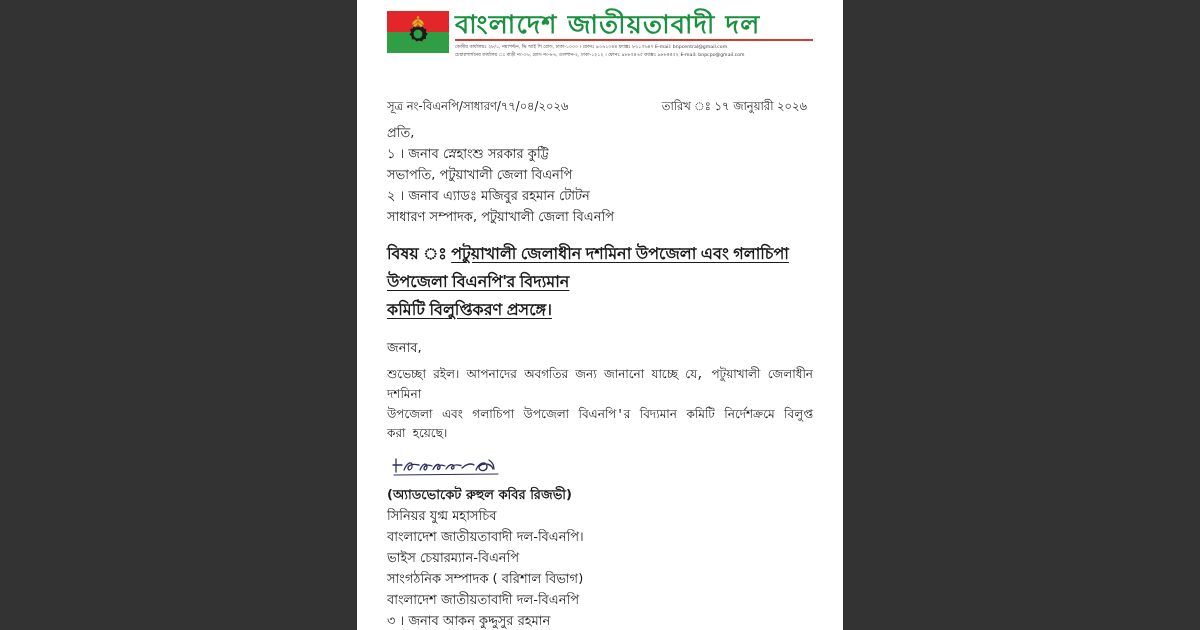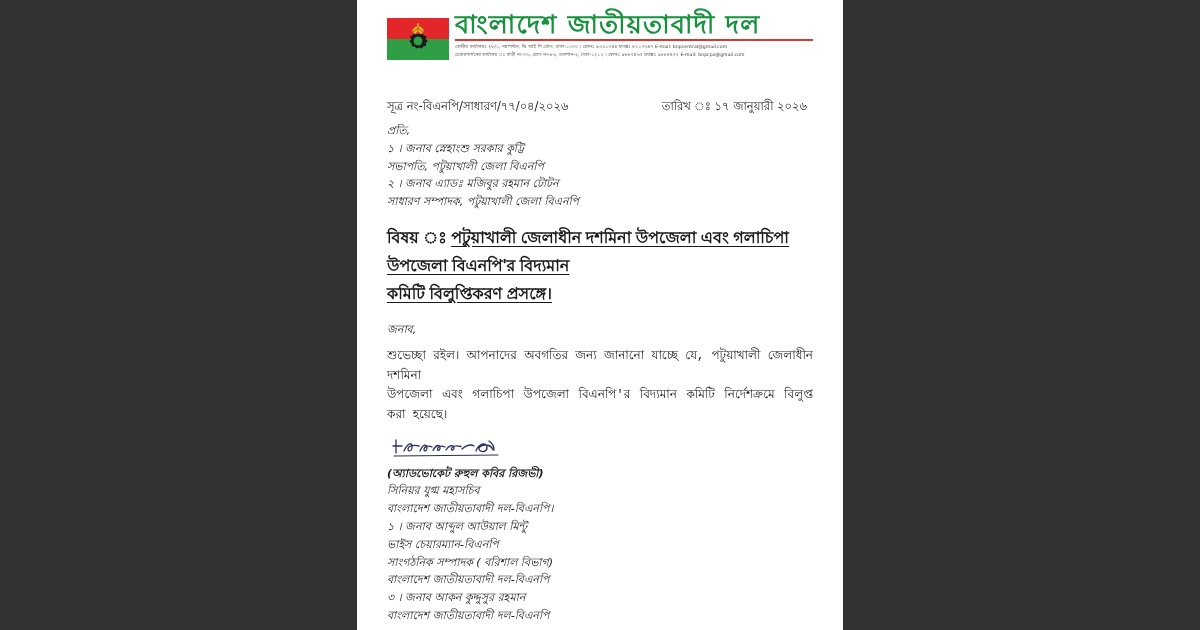"বাংলাদেশ জাতীয়তাবাদী দল" .letterhead { align-items: flex-end -> flex-start }
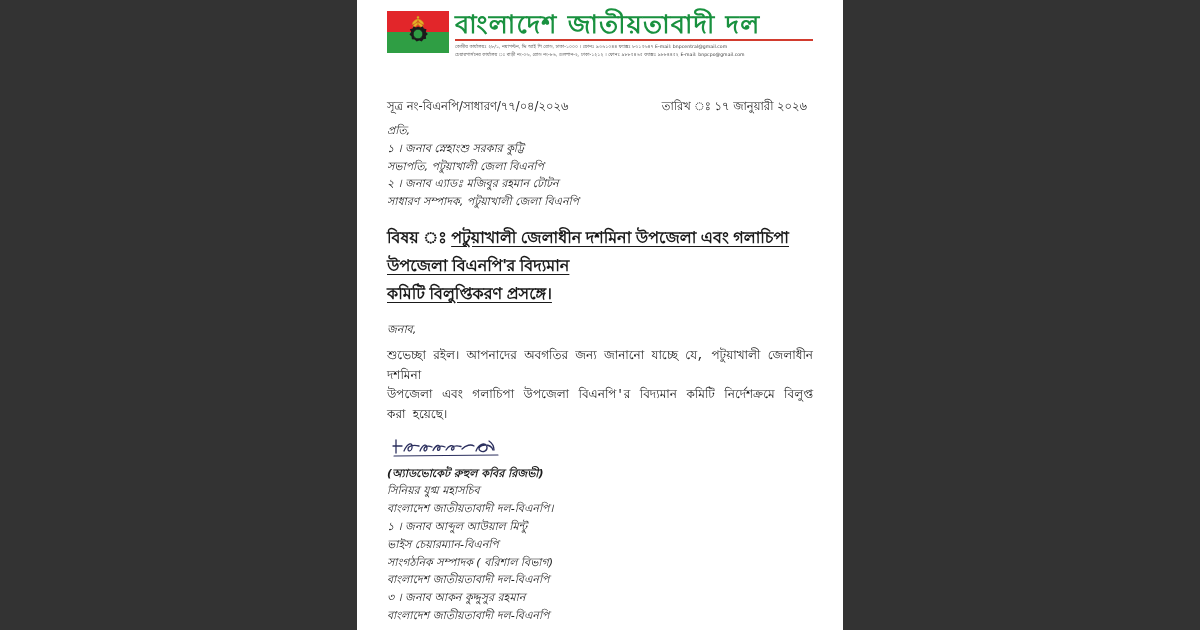"প্রতি," .doc-line { font-size: 11px -> 13px; font-style: italic -> none }
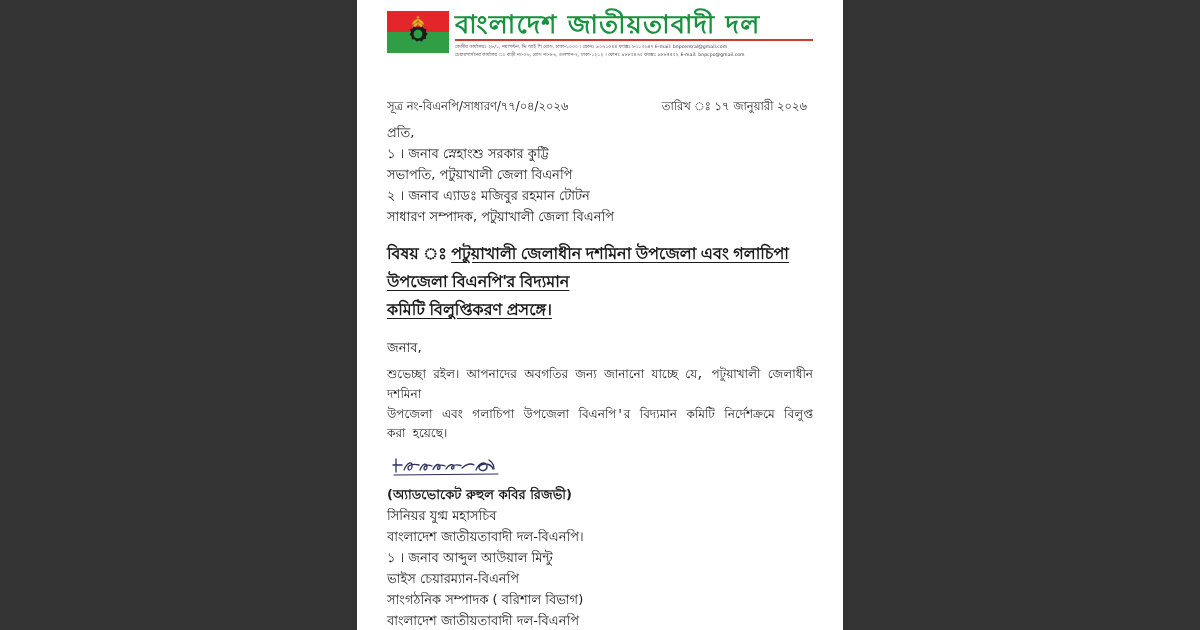"১ । জনাব আব্দুল আউয়াল" div.doc-line { html: <div> <span>১ ।</span> <span>জনাব আব্দুল আউয়াল মিন্টু</span> </div> -> none }
